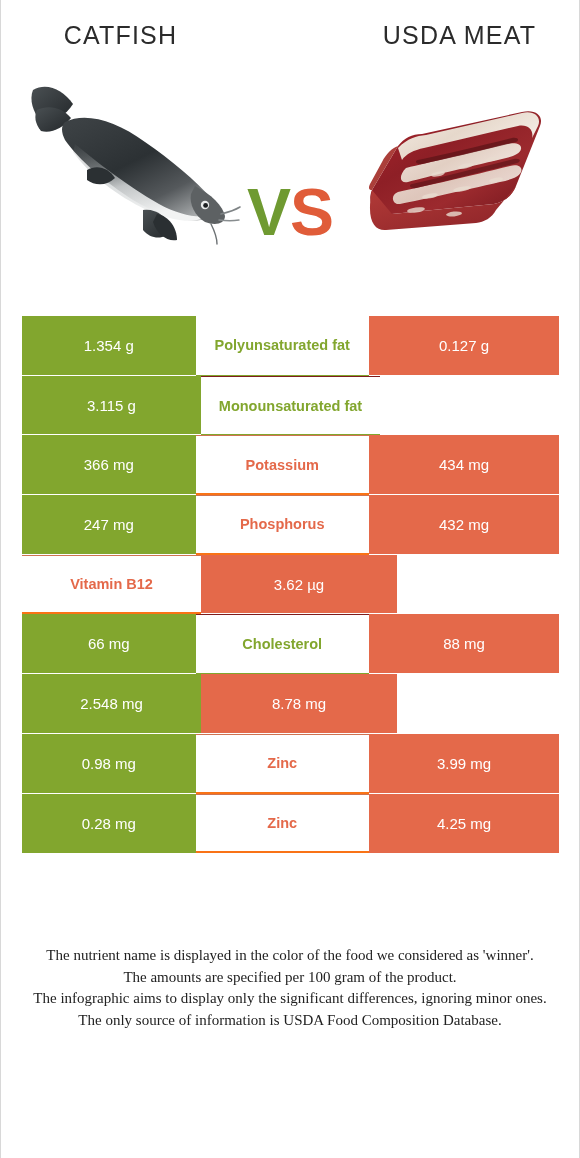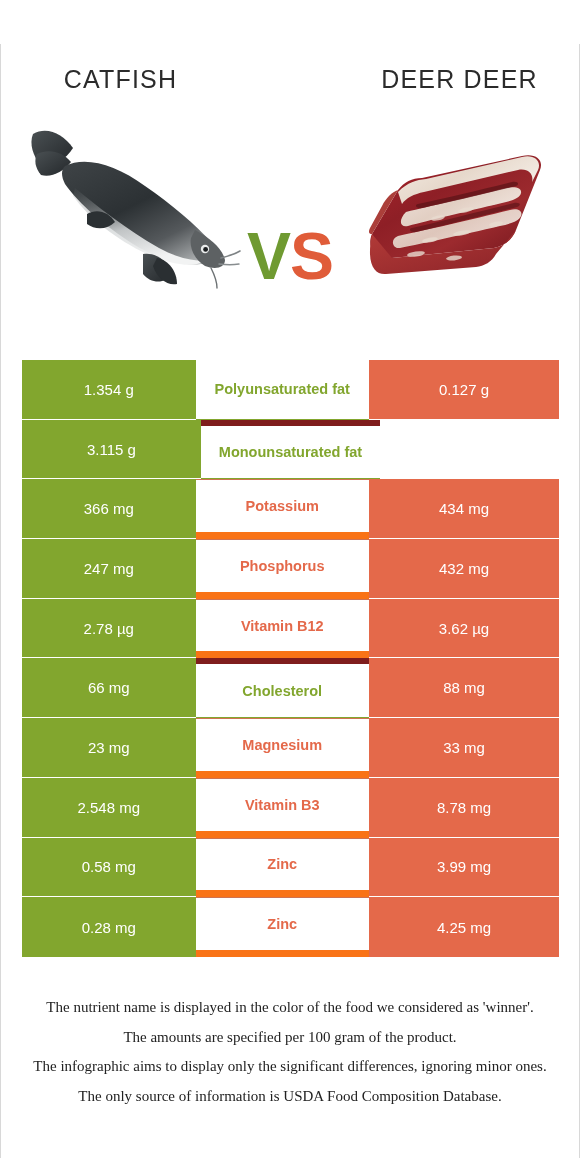"CATFISH" .header { margin-top: 44px -> none }
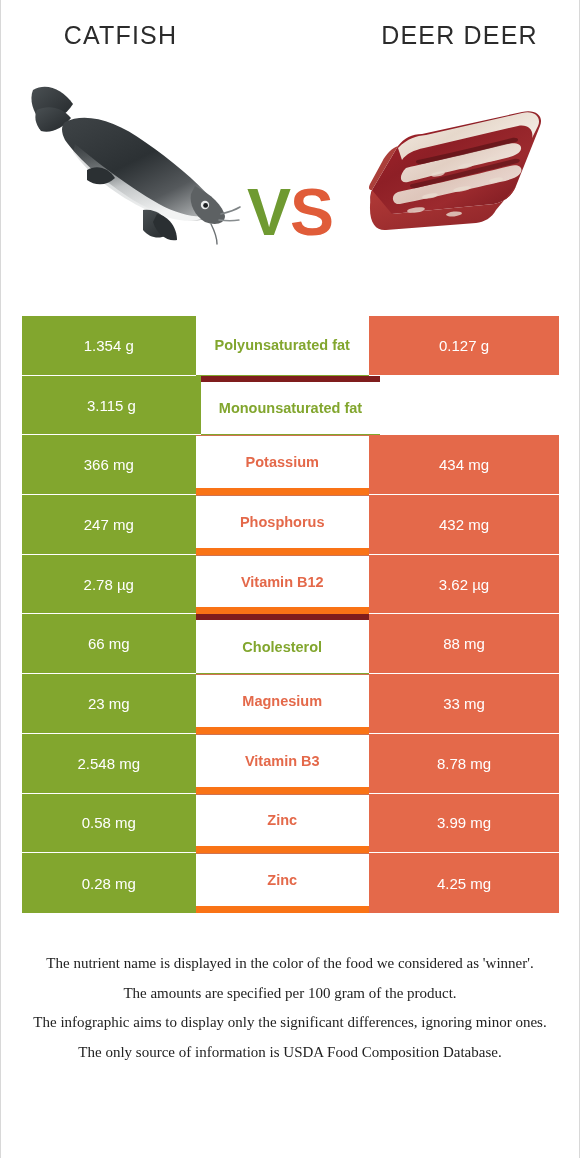"DEER DEER" div.header-cell { text: DEER DEER -> USDA MEAT }
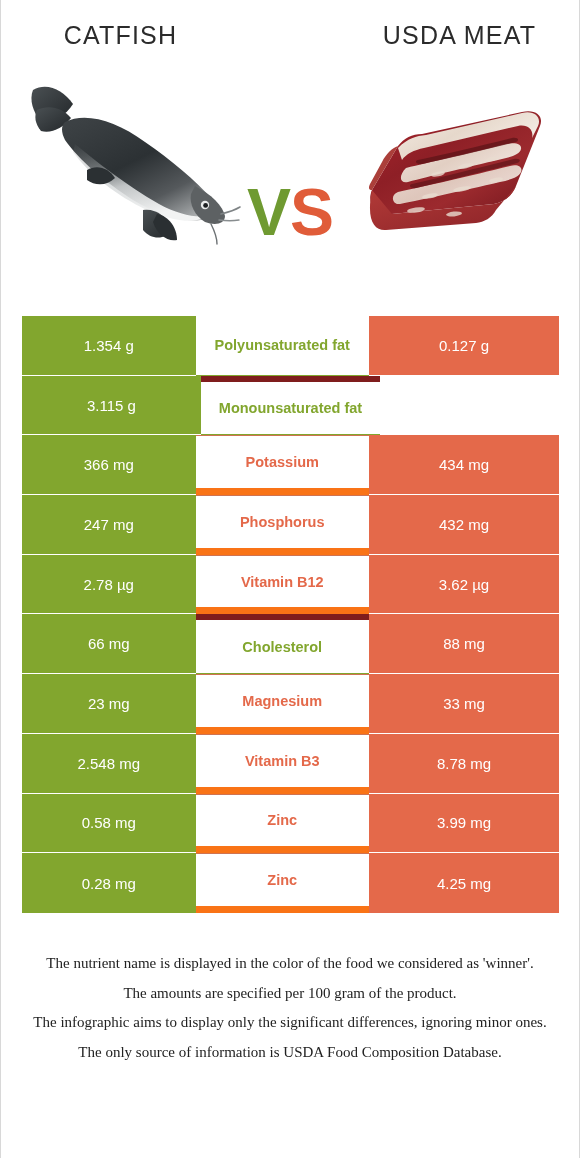"Monounsaturated fat" .cell.name.win-green { border-top: 6px solid #7f1d1d -> 1px solid #7f1d1d }
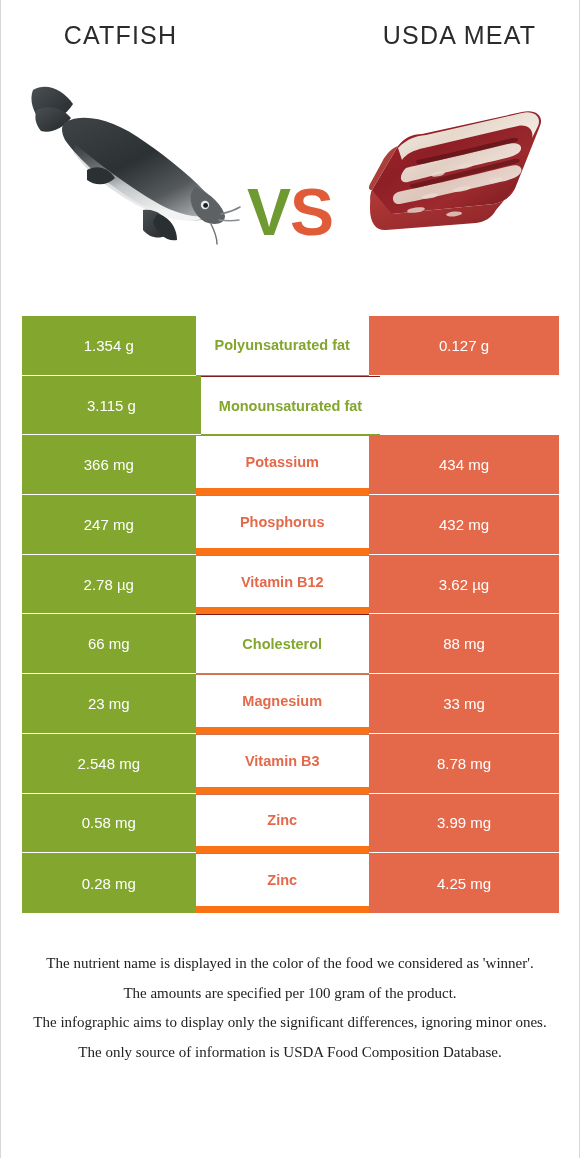"Potassium" .cell.name.win-orange { border-bottom: 7px solid #f97316 -> 2px solid #f97316 }
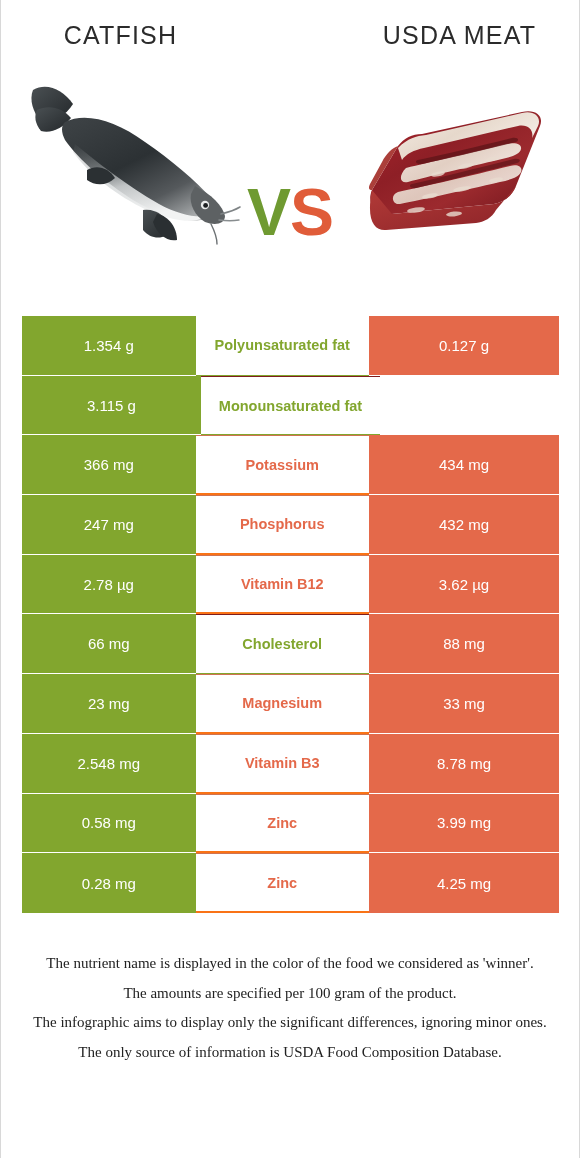"2.78 µg" div.cell { html: <div>2.78 µg</div> -> none }
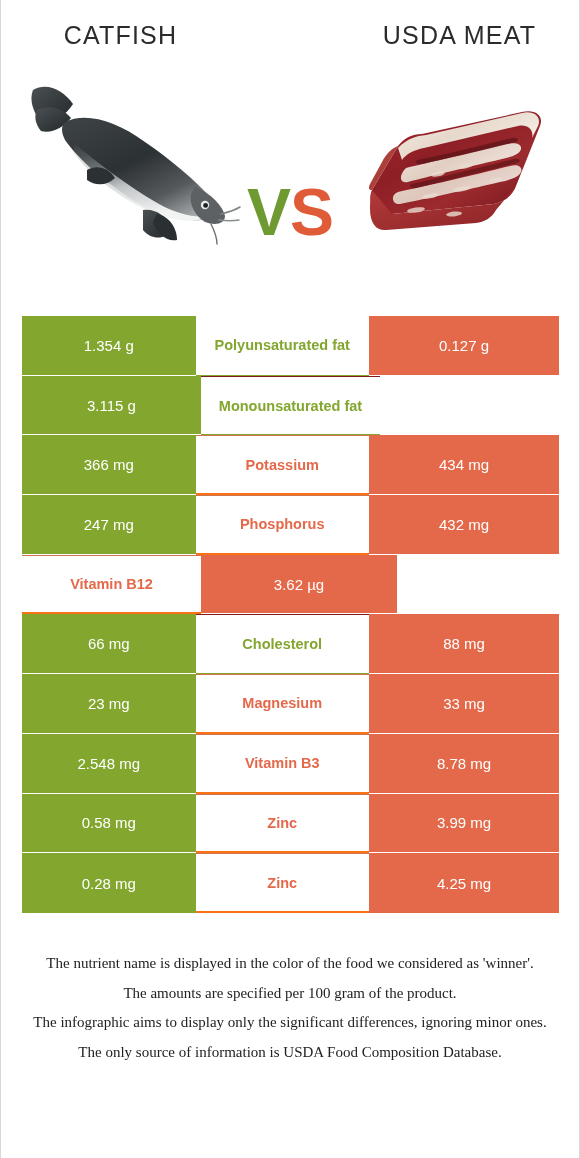"23 mg" div.row { html: <div> <div>23 mg</div> <div>Magnesium</div> <div>33 mg</div> </div> -> none }
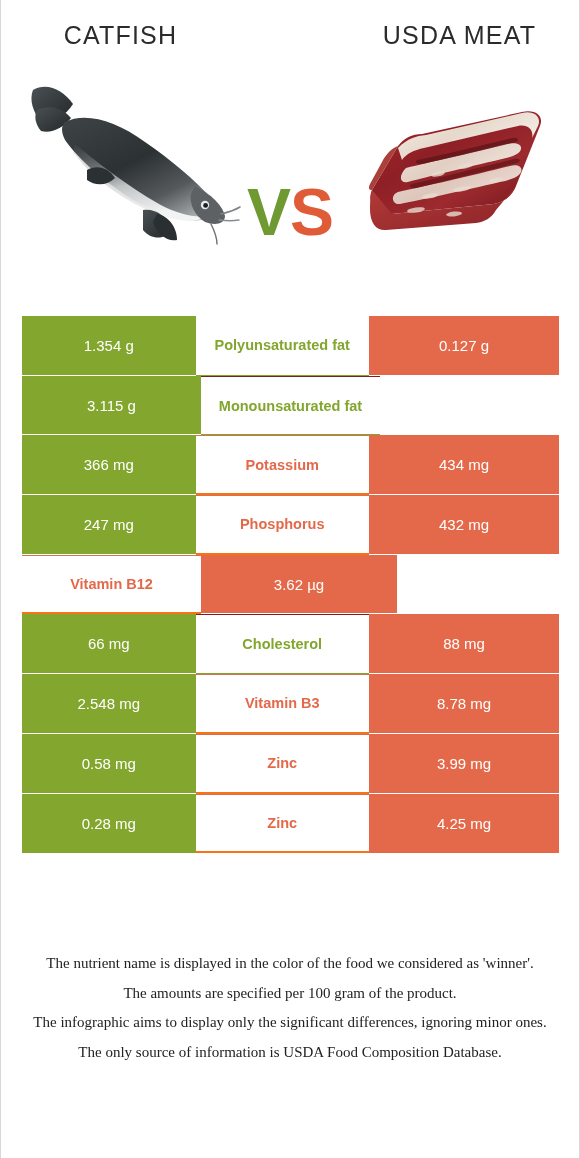"Vitamin B3" div.cell { html: <div>Vitamin B3</div> -> none }
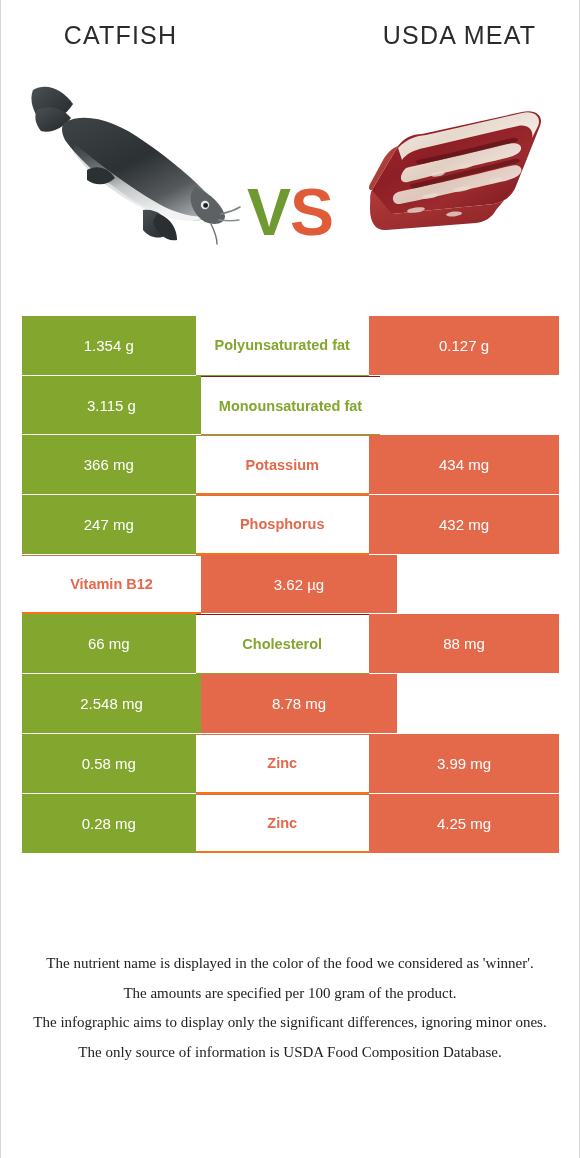"0.58 mg" div.cell { text: 0.58 -> 0.98 }
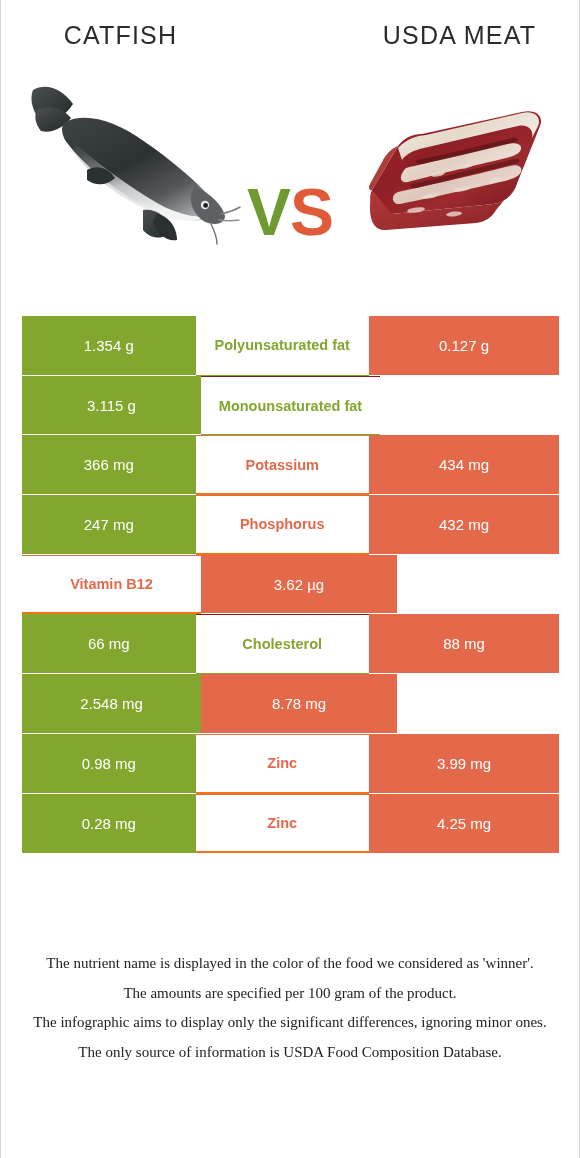"The nutrient name is displayed" .footer p { margin: 8px -> 0 }
